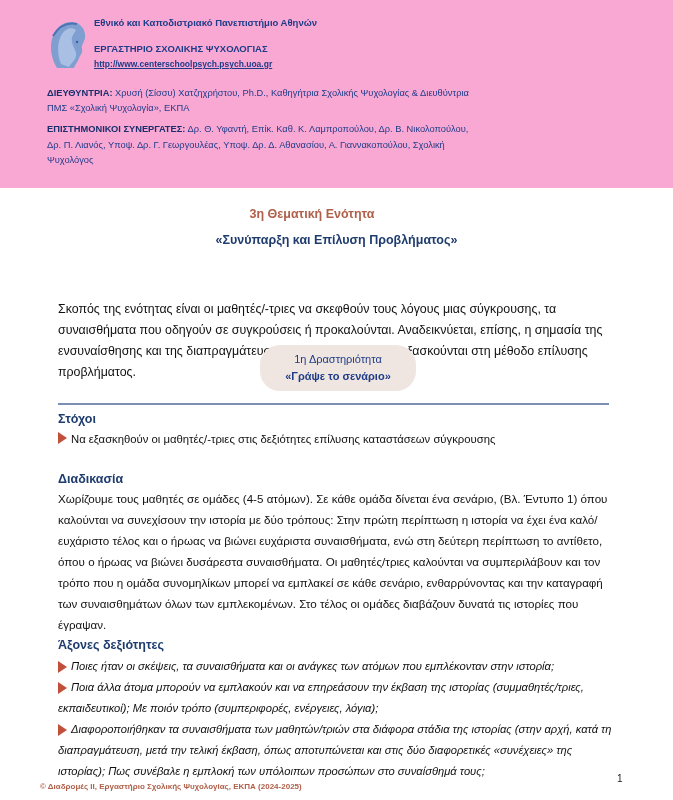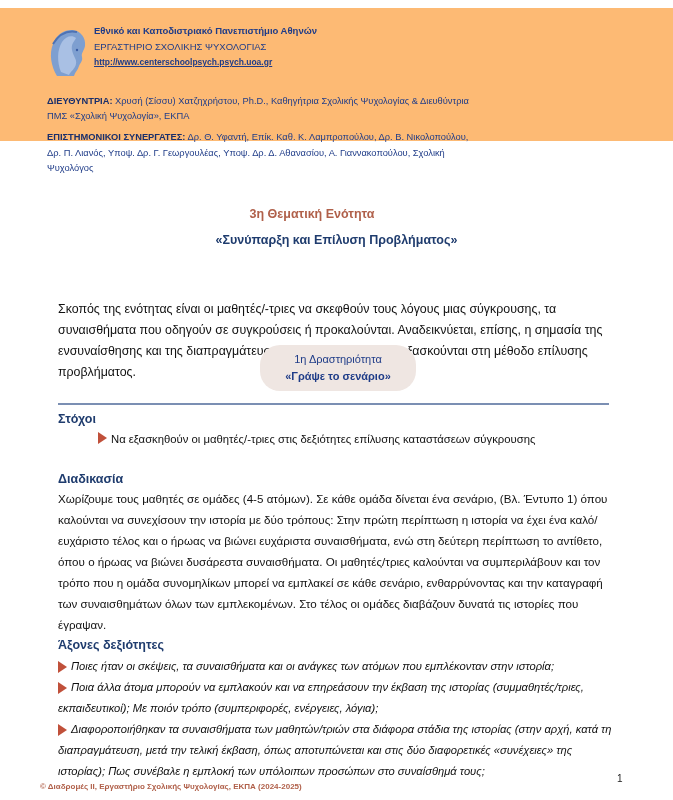"Εθνικό και Καποδιστριακό Πανεπιστήμιο" .header-band { background: #fdba74 -> #f9a8d4; height: 133px -> 188px; top: 8px -> 0 }
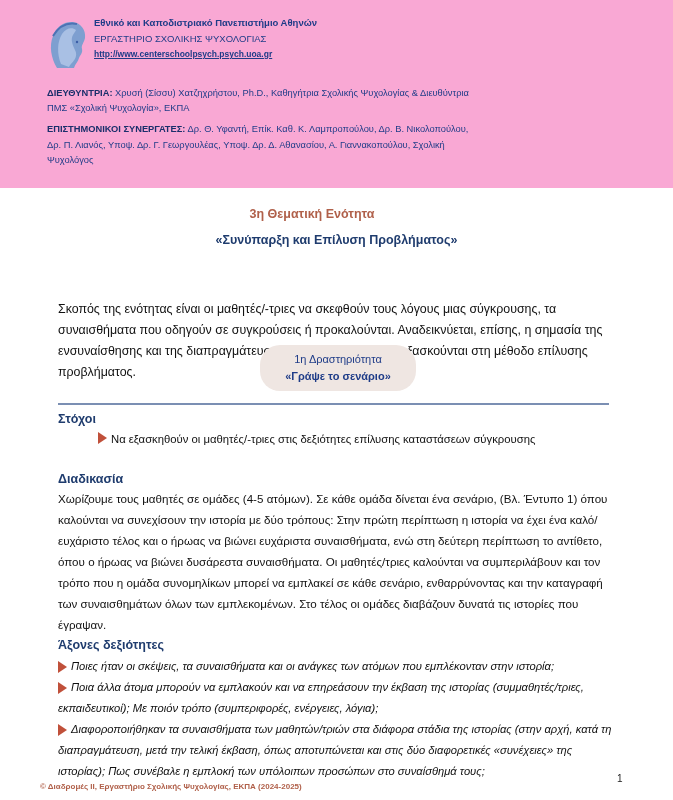"ΕΡΓΑΣΤΗΡΙΟ ΣΧΟΛΙΚΗΣ ΨΥΧΟΛΟΓΙΑΣ" .lab { font-weight: normal -> bold; margin-top: none -> 10px }
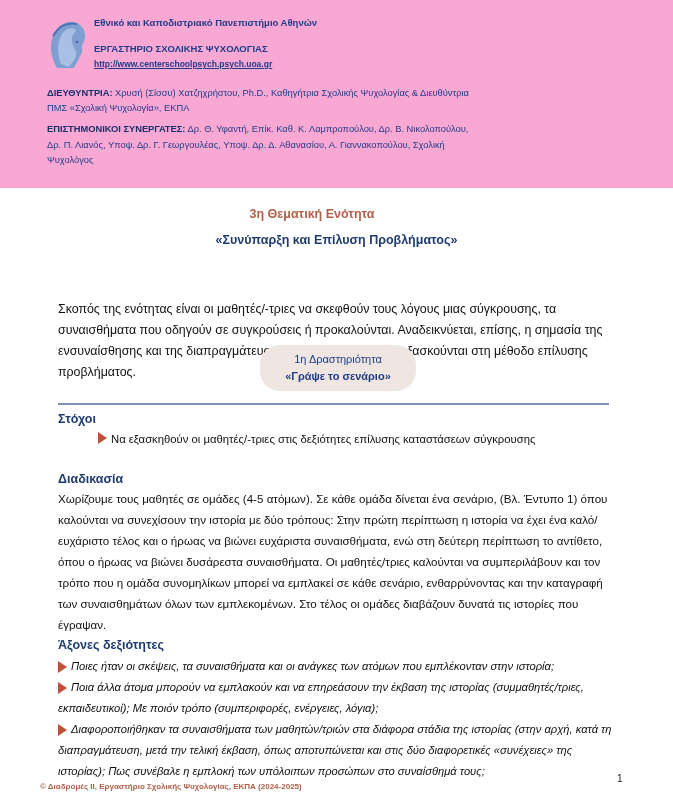"Να εξασκηθούν οι μαθητές/-τριες στις" .bullet-row { margin-left: 40px -> none }
